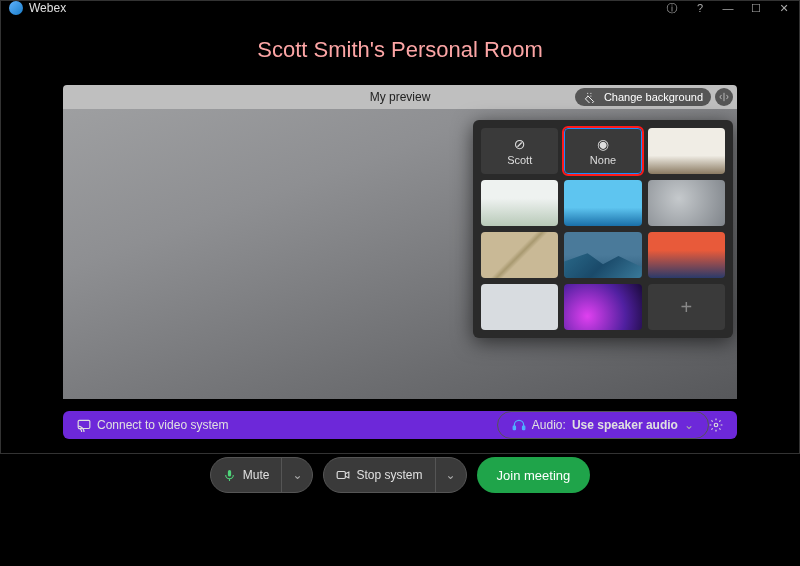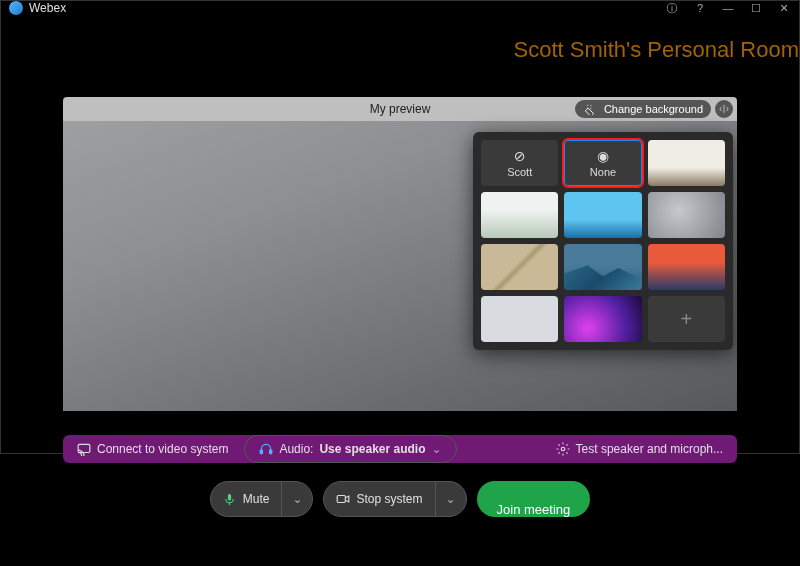"Scott Smith's Personal Room" .room-title { color: #a16207 -> #fca5a5; text-align: right -> center }
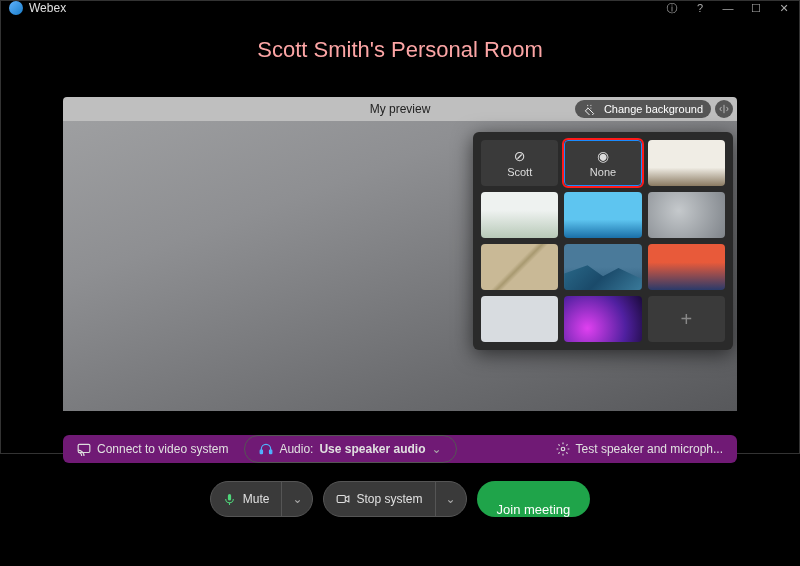"My preview" .preview-wrap { margin: 16px 62px -> 4px 62px }
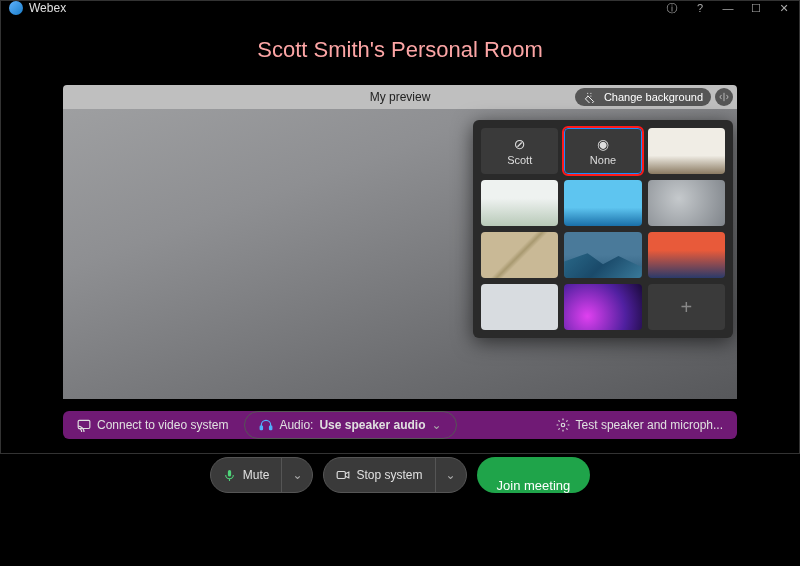"Connect to video system" .bottom-bar { background: #701a75 -> #6d28d9; gap: 16px -> none }
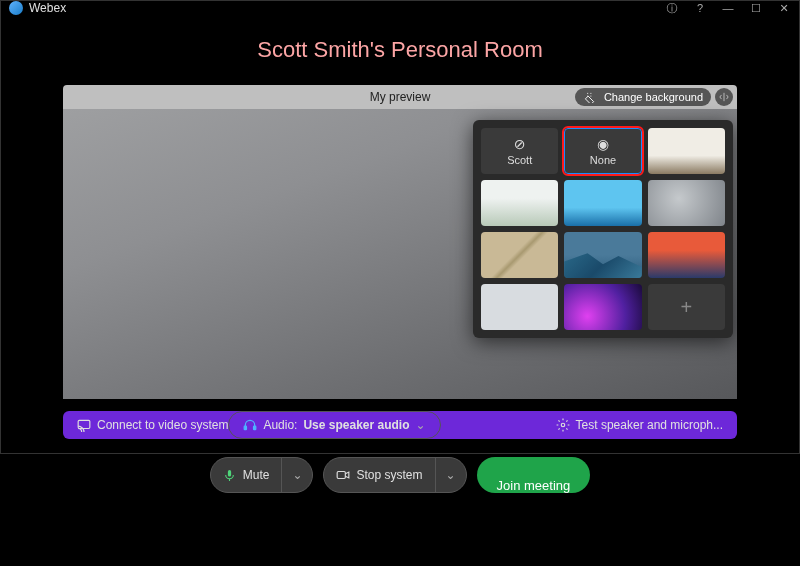"Audio:" .bb-center { justify-content: flex-start -> flex-end }
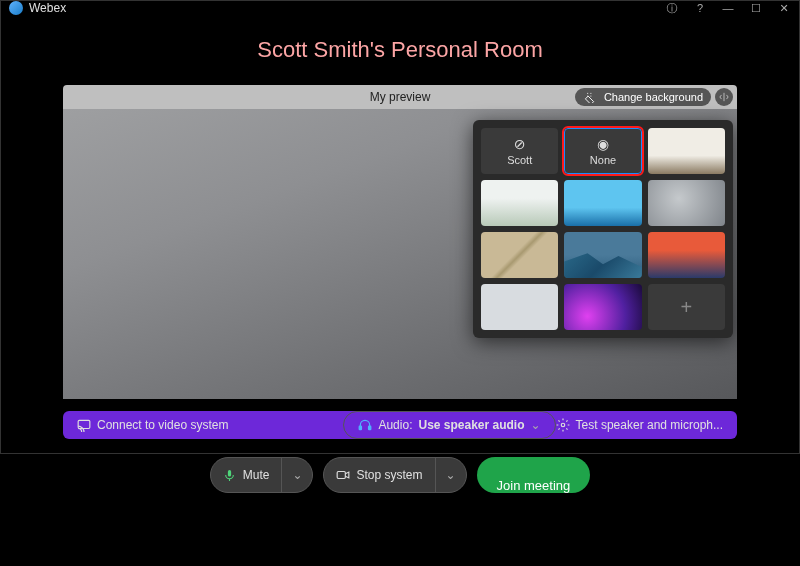"Test speaker and microph..." span { html: <span>Test speaker and microph...</span> -> none }
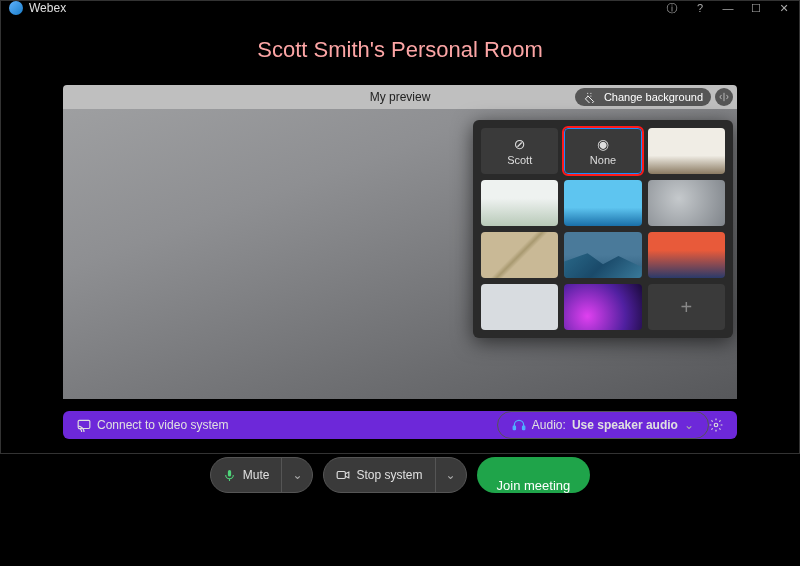"Join meeting" .join-btn { align-items: flex-end -> center }
